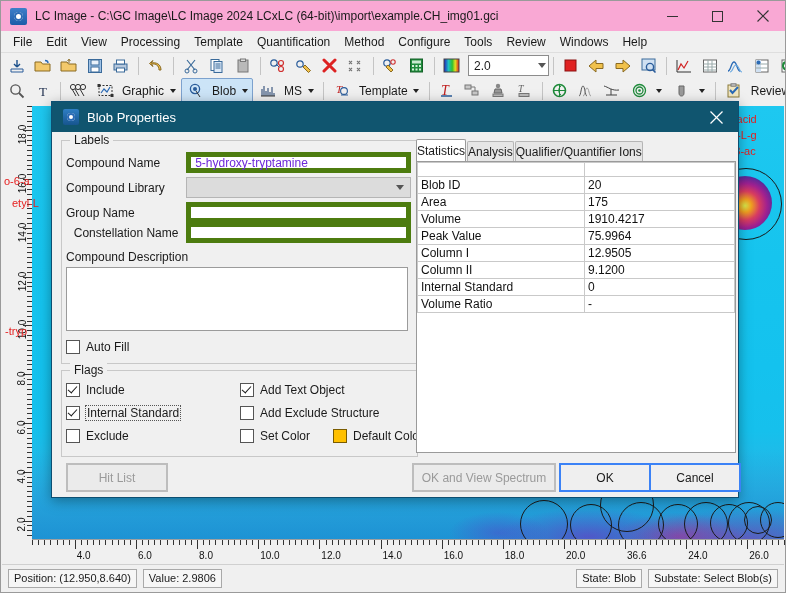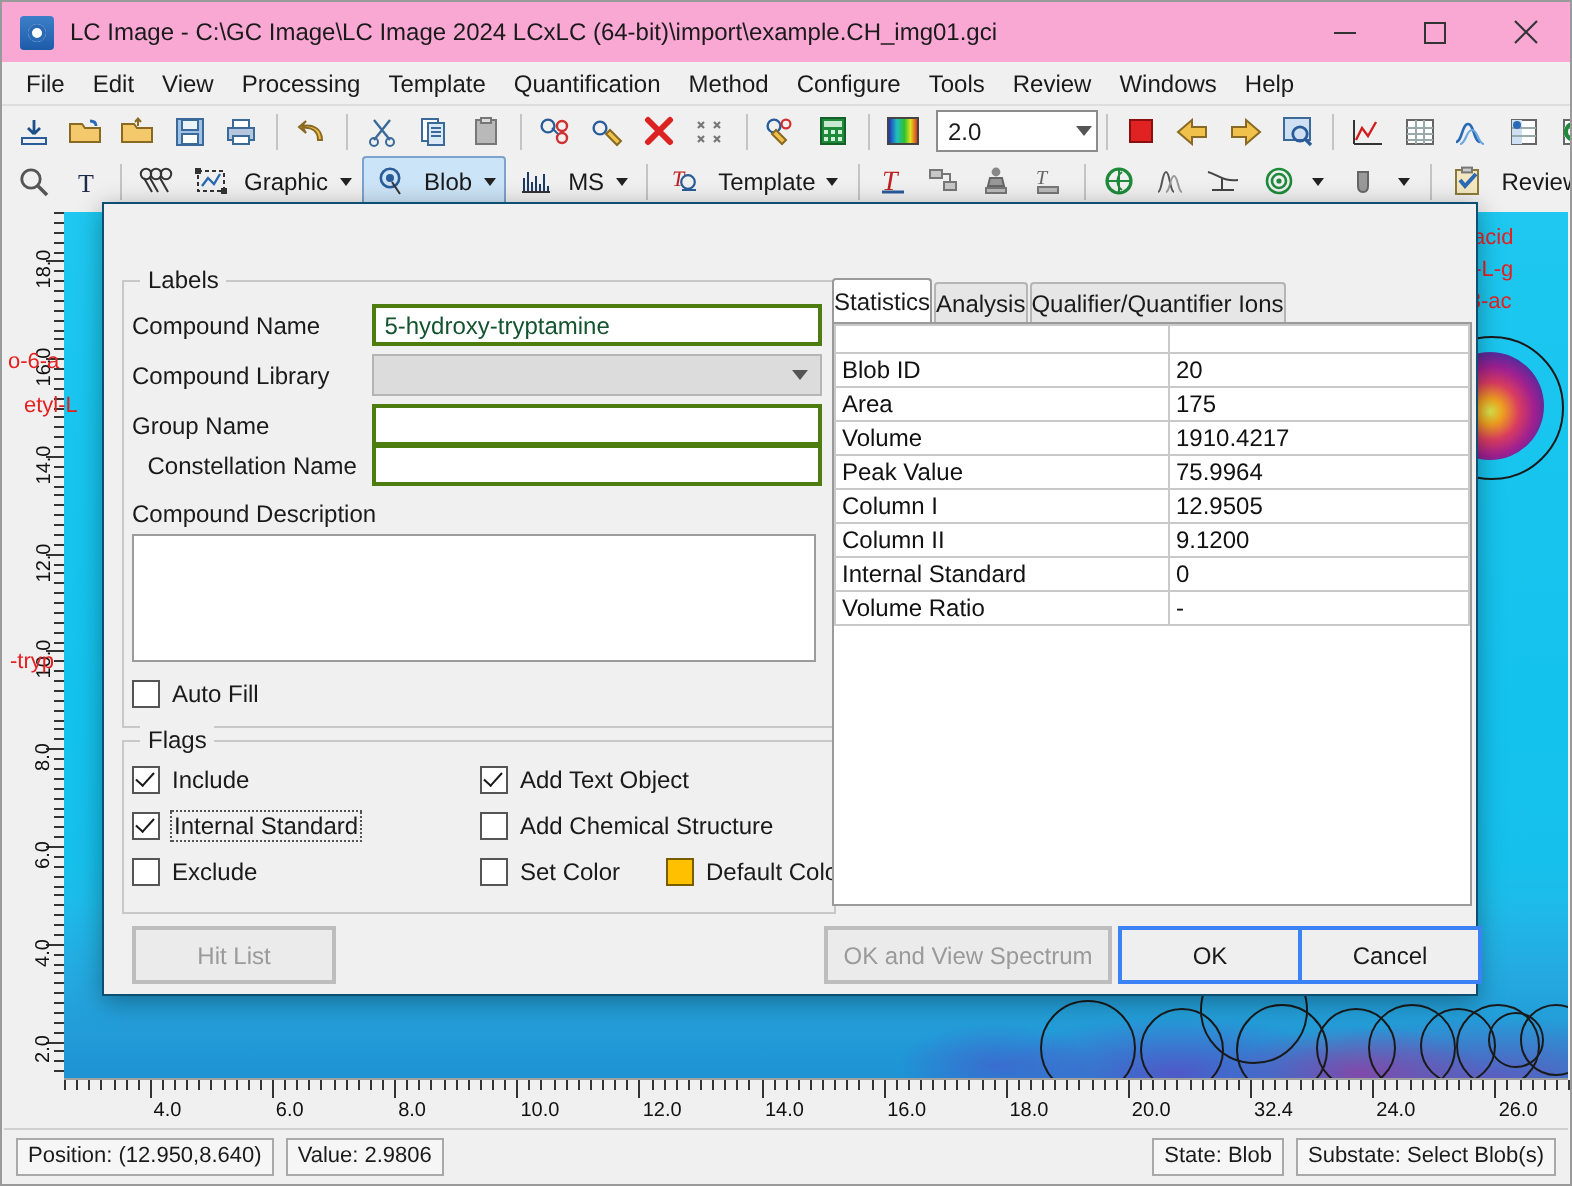"Blob Properties" div.dlg-title { html: none -> <div> <div></div> <div>Blob Properties</div> <div> <svg> <line></line> <line></line> </svg> </div> </div> }
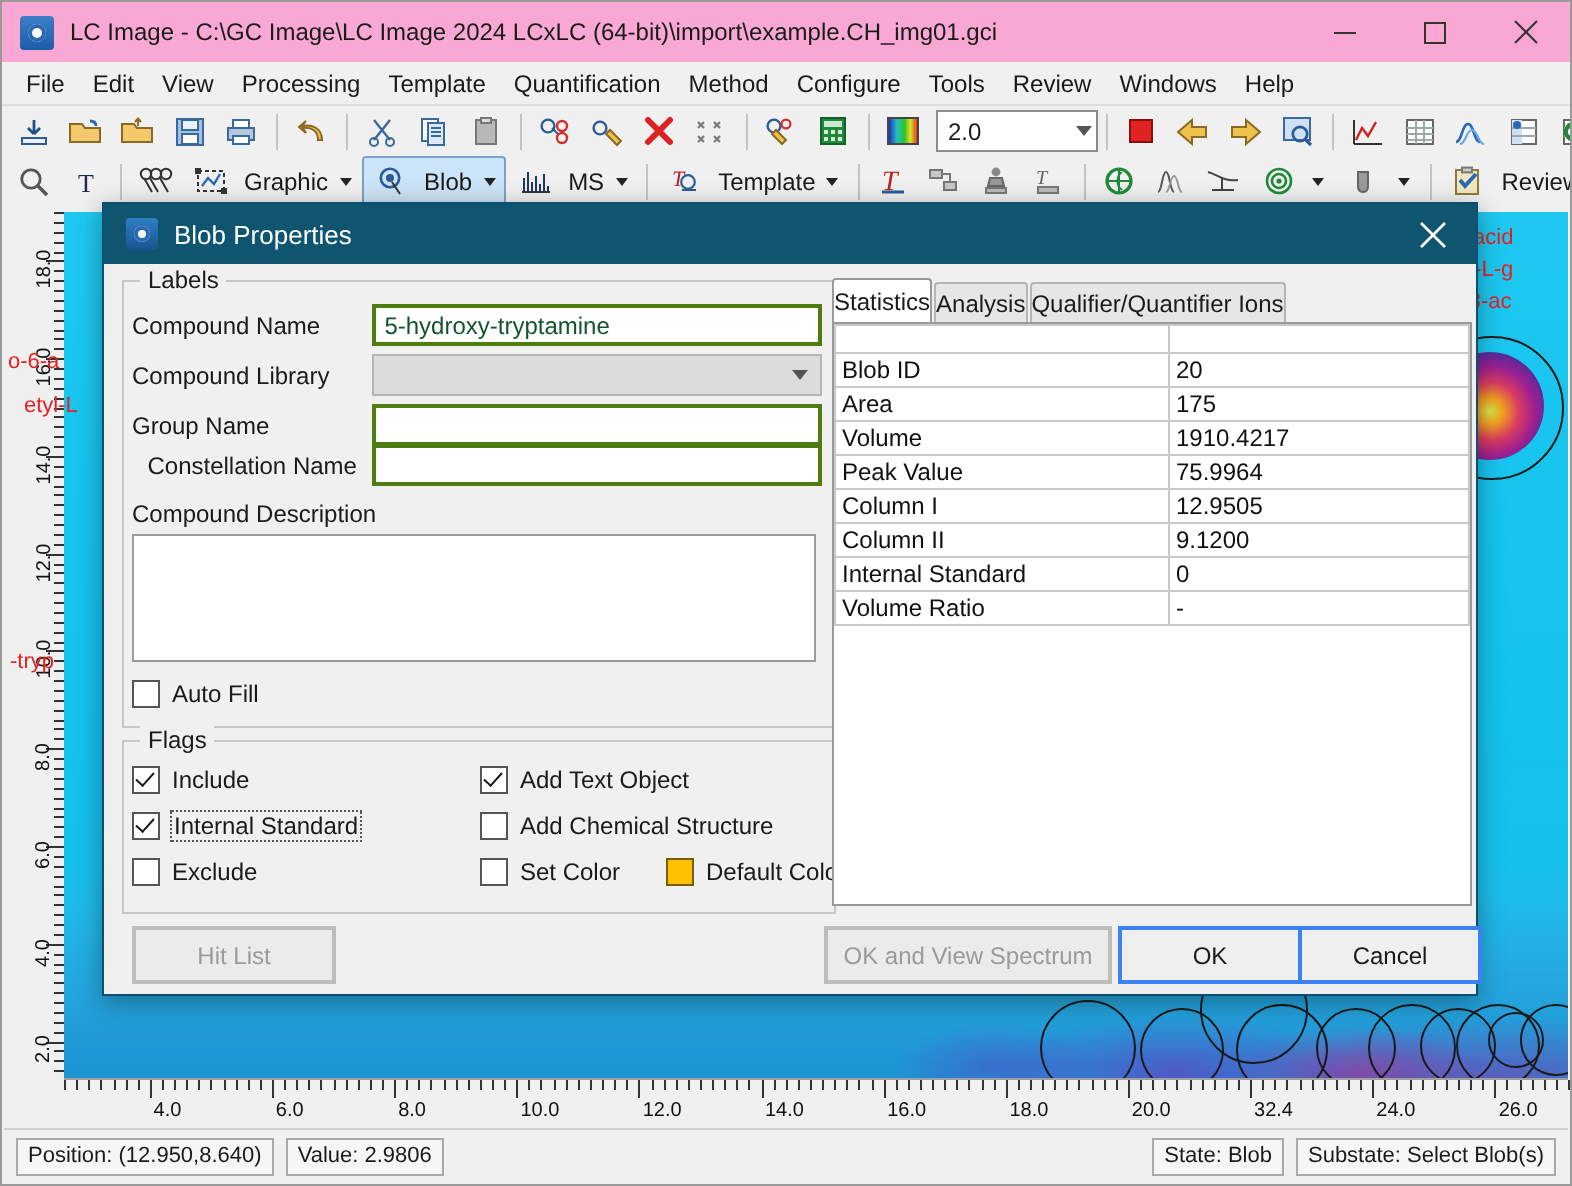"5-hydroxy-tryptamine" .finput { border: 2px solid #4d7c0f -> 5px solid #4d7c0f; color: #14532d -> #6d28d9 }
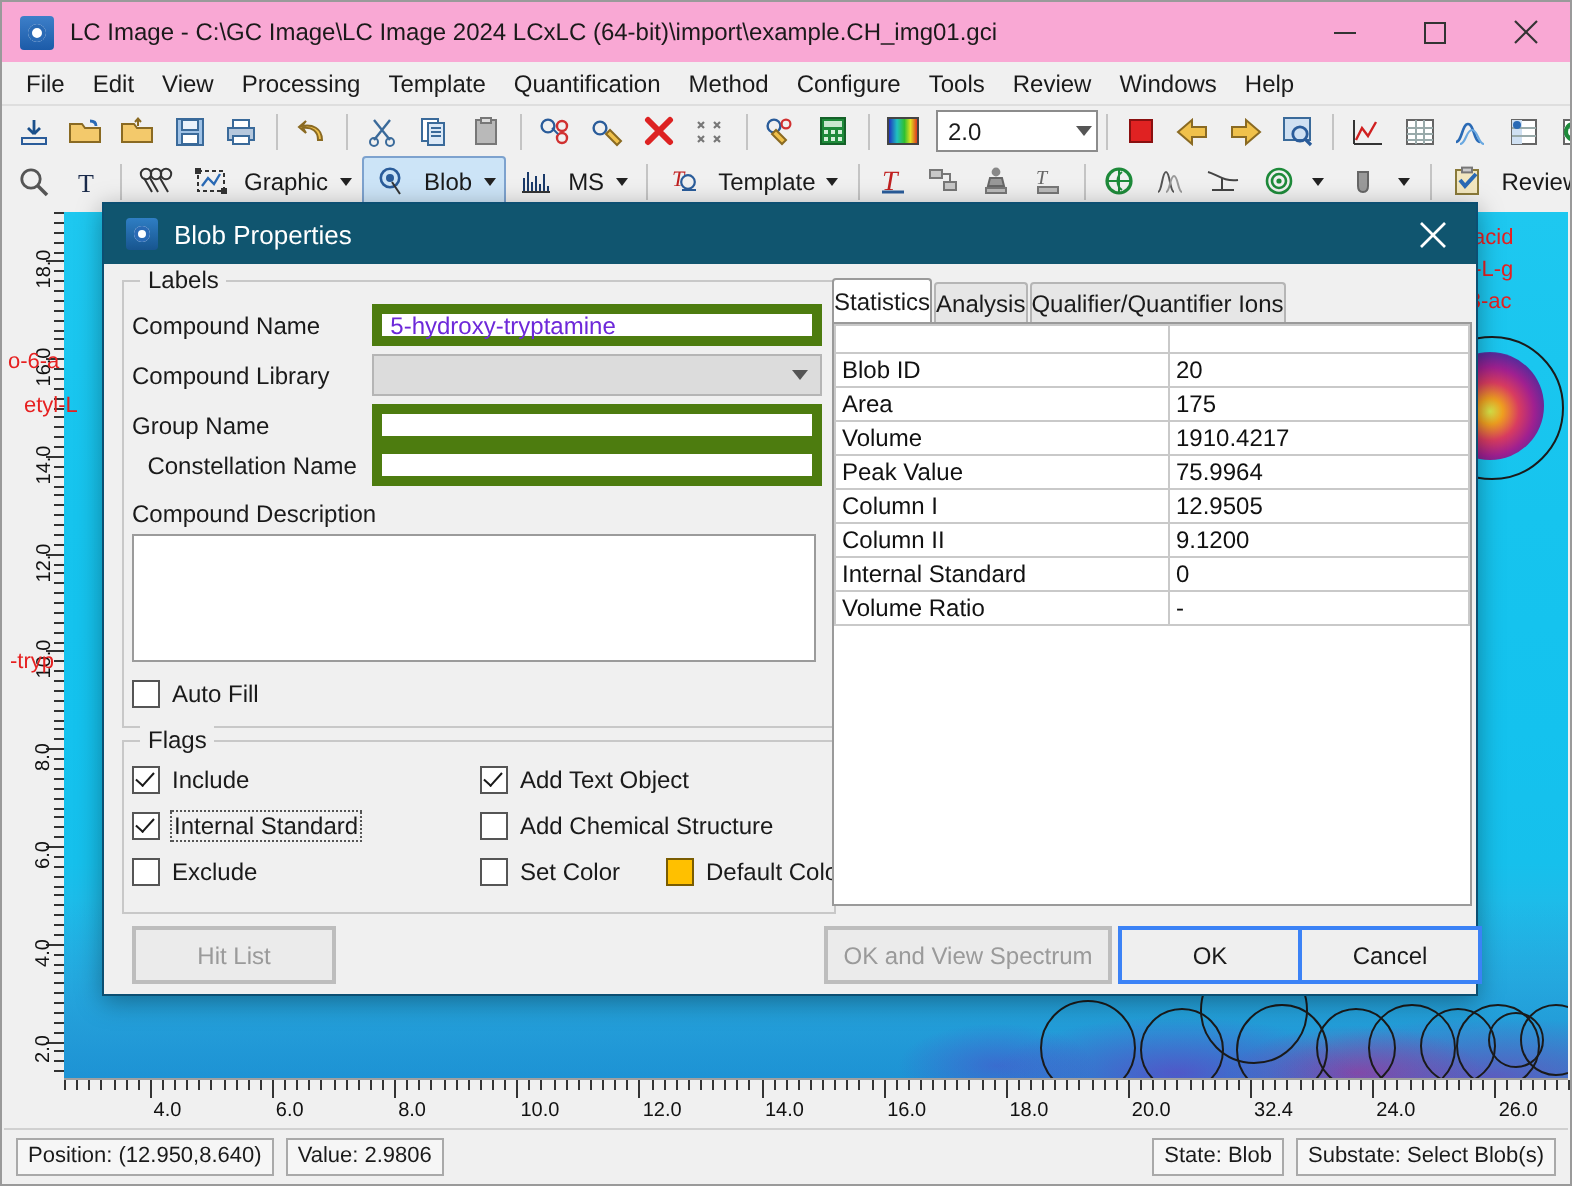"Add Chemical Structure" span.cblabel { text: Chemical -> Exclude }
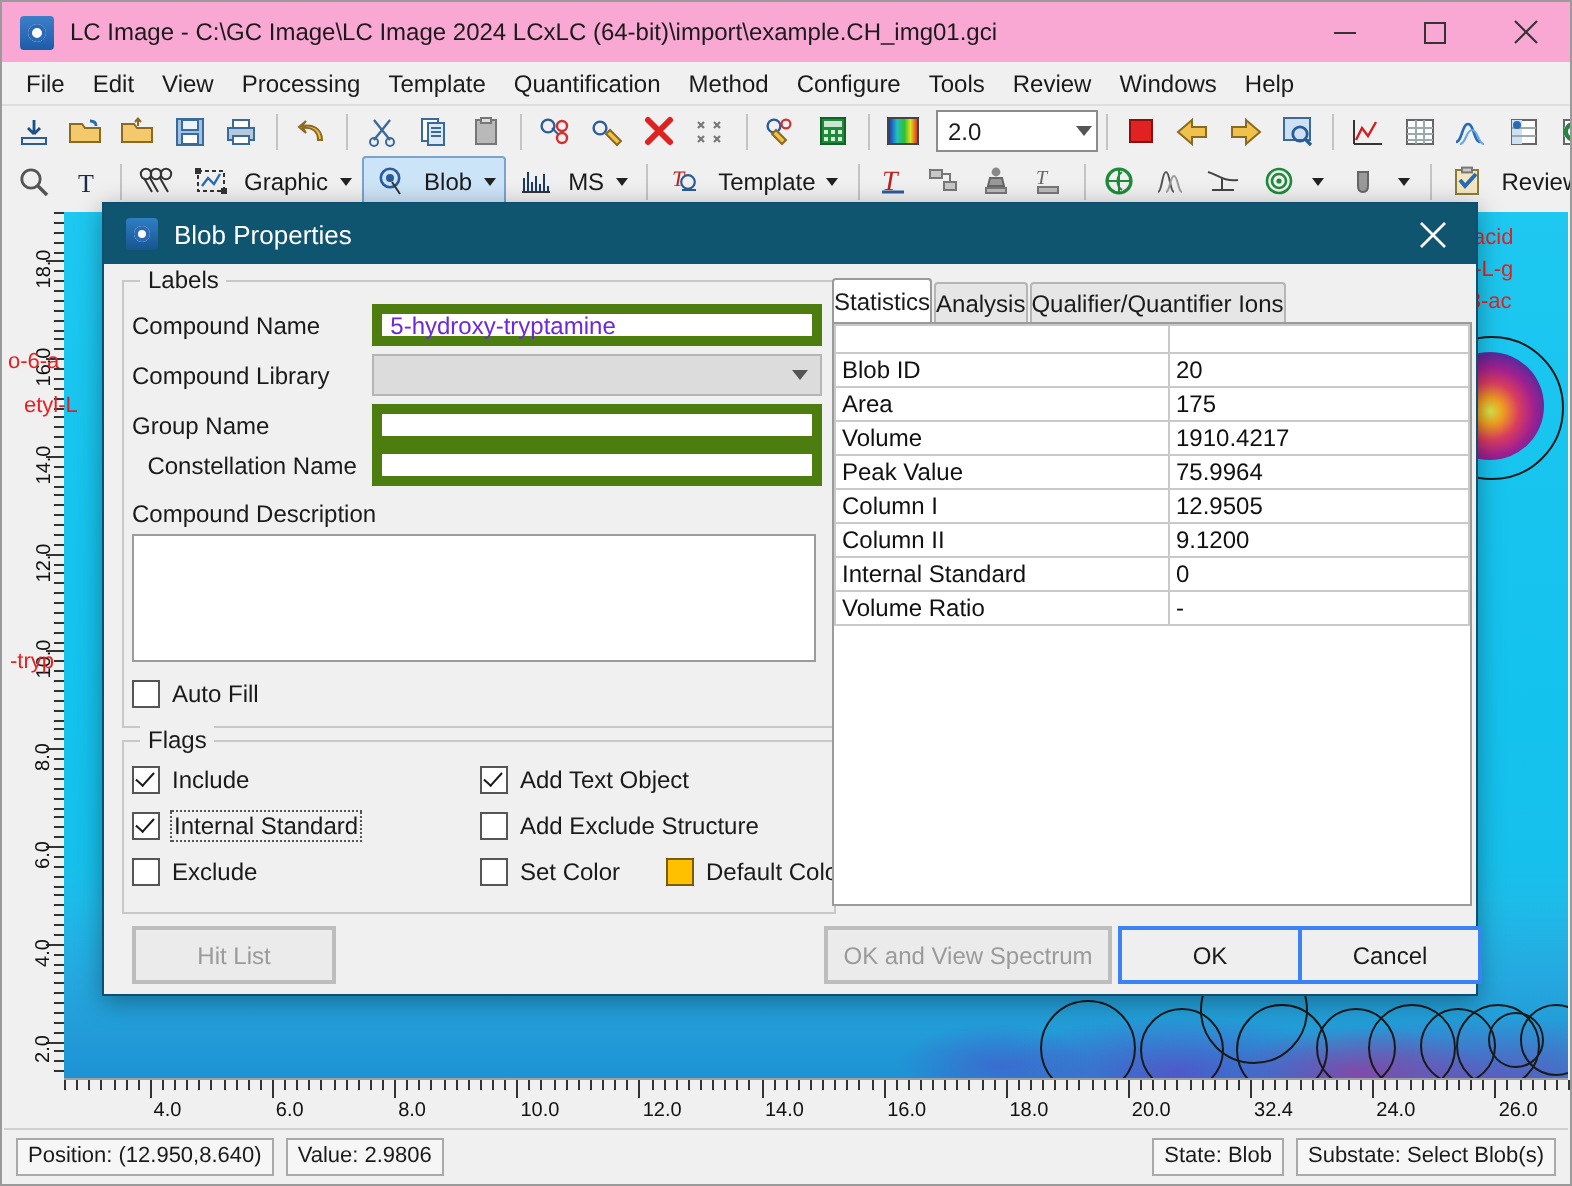"32.4" div.hlabel { text: 32.4 -> 36.6 }
